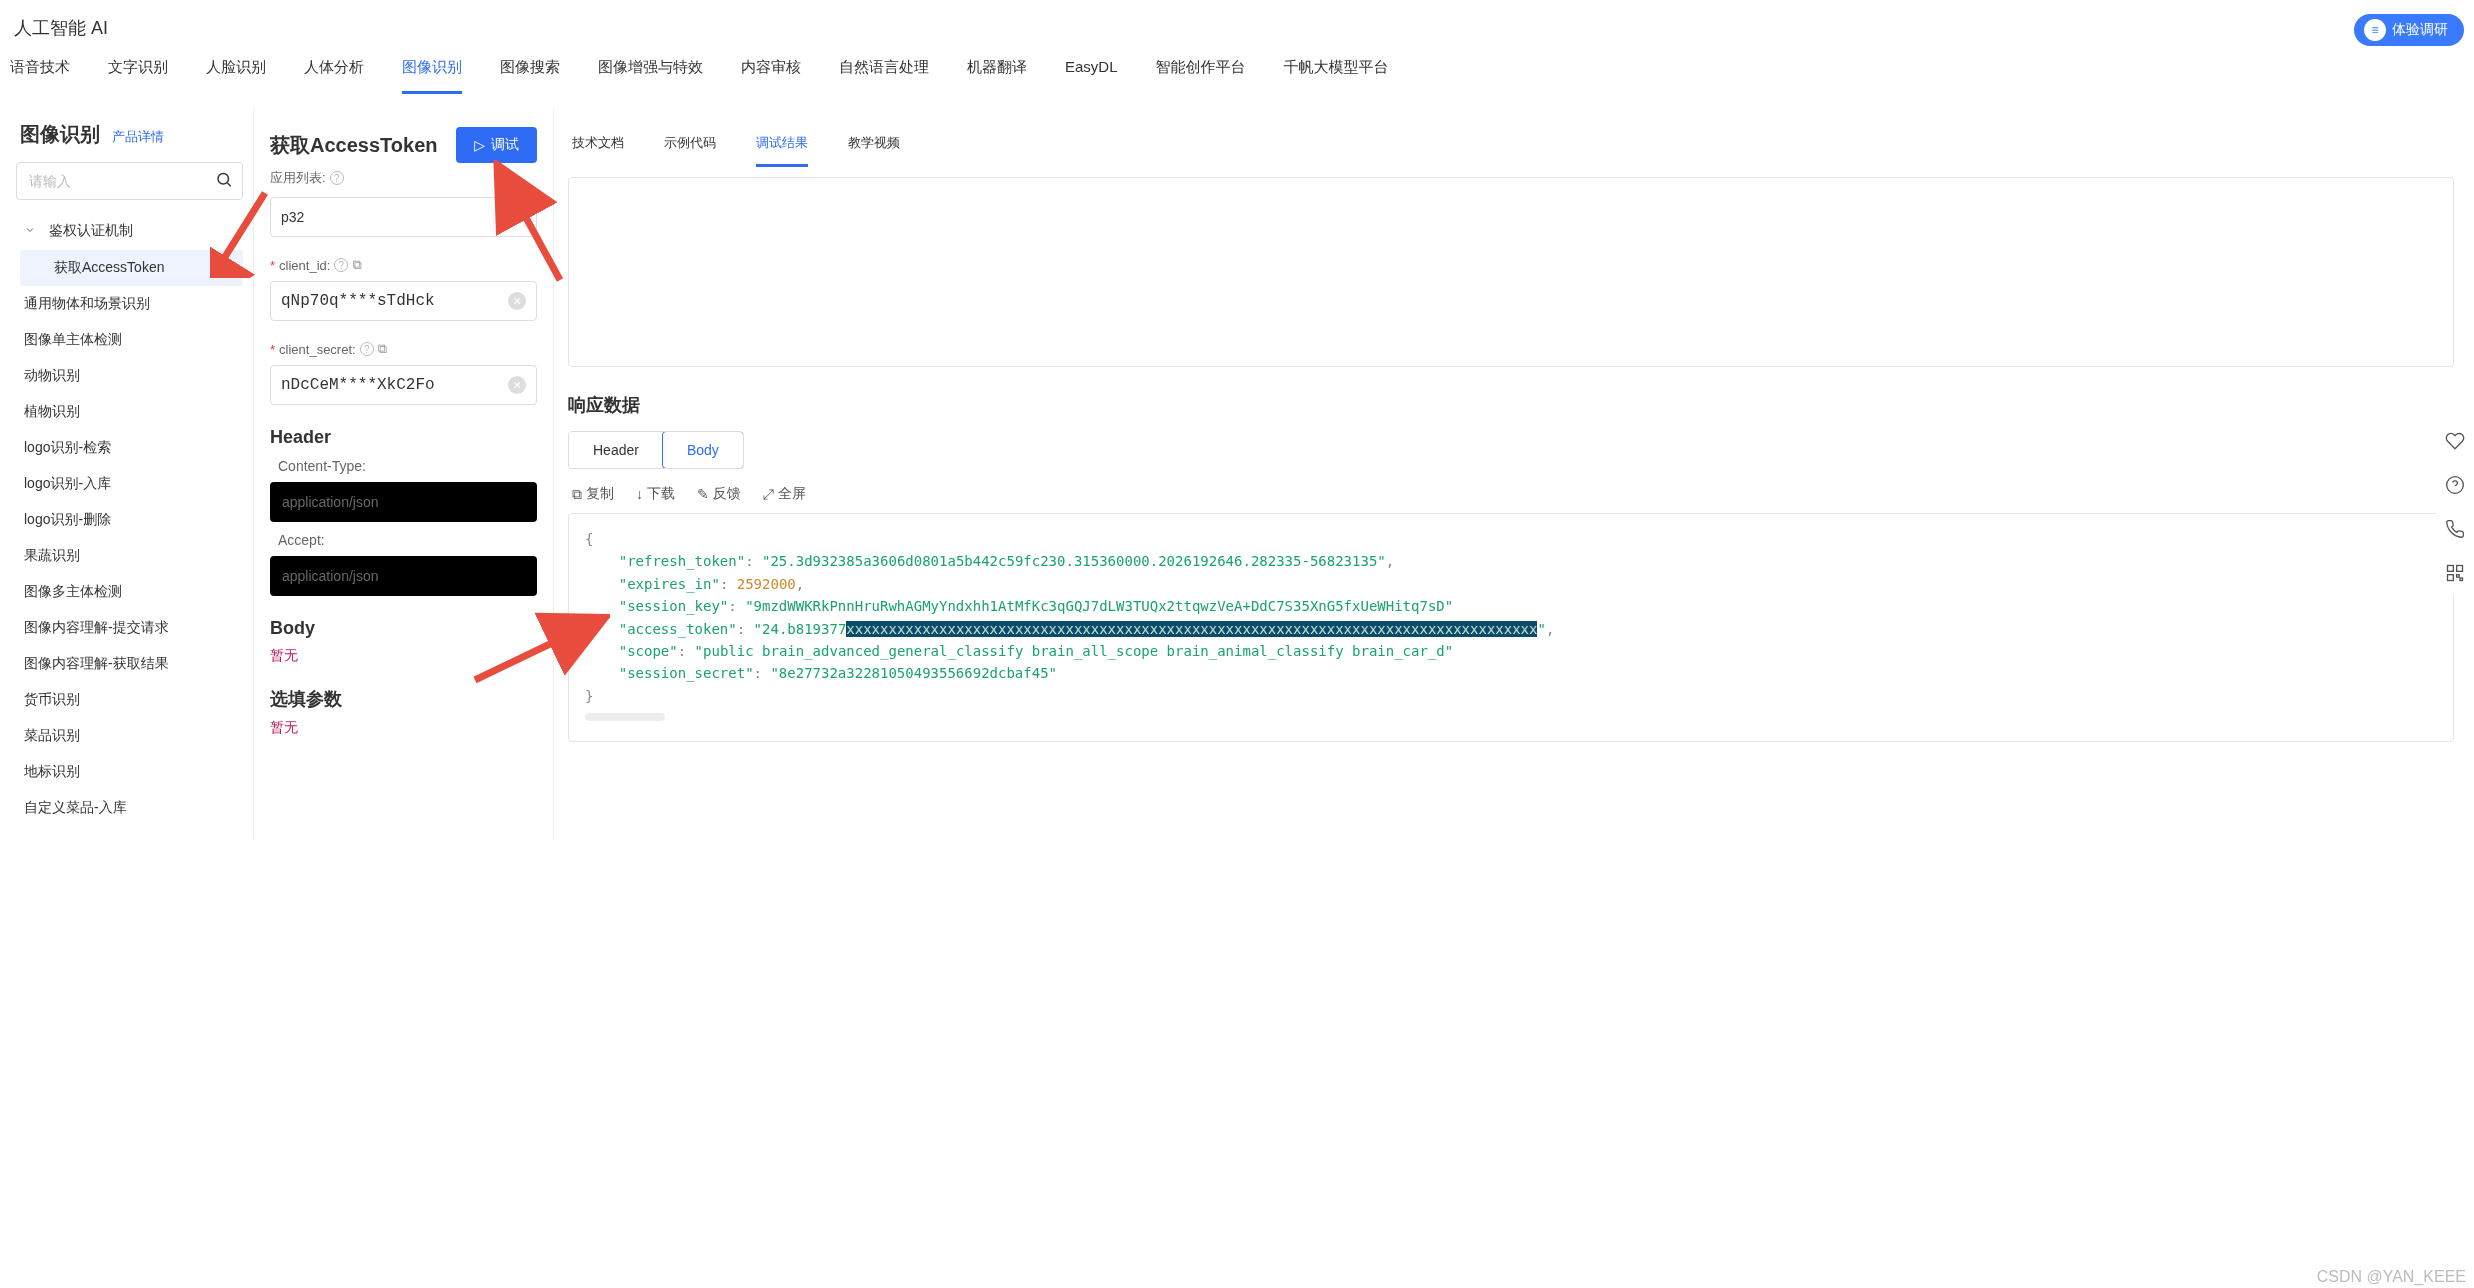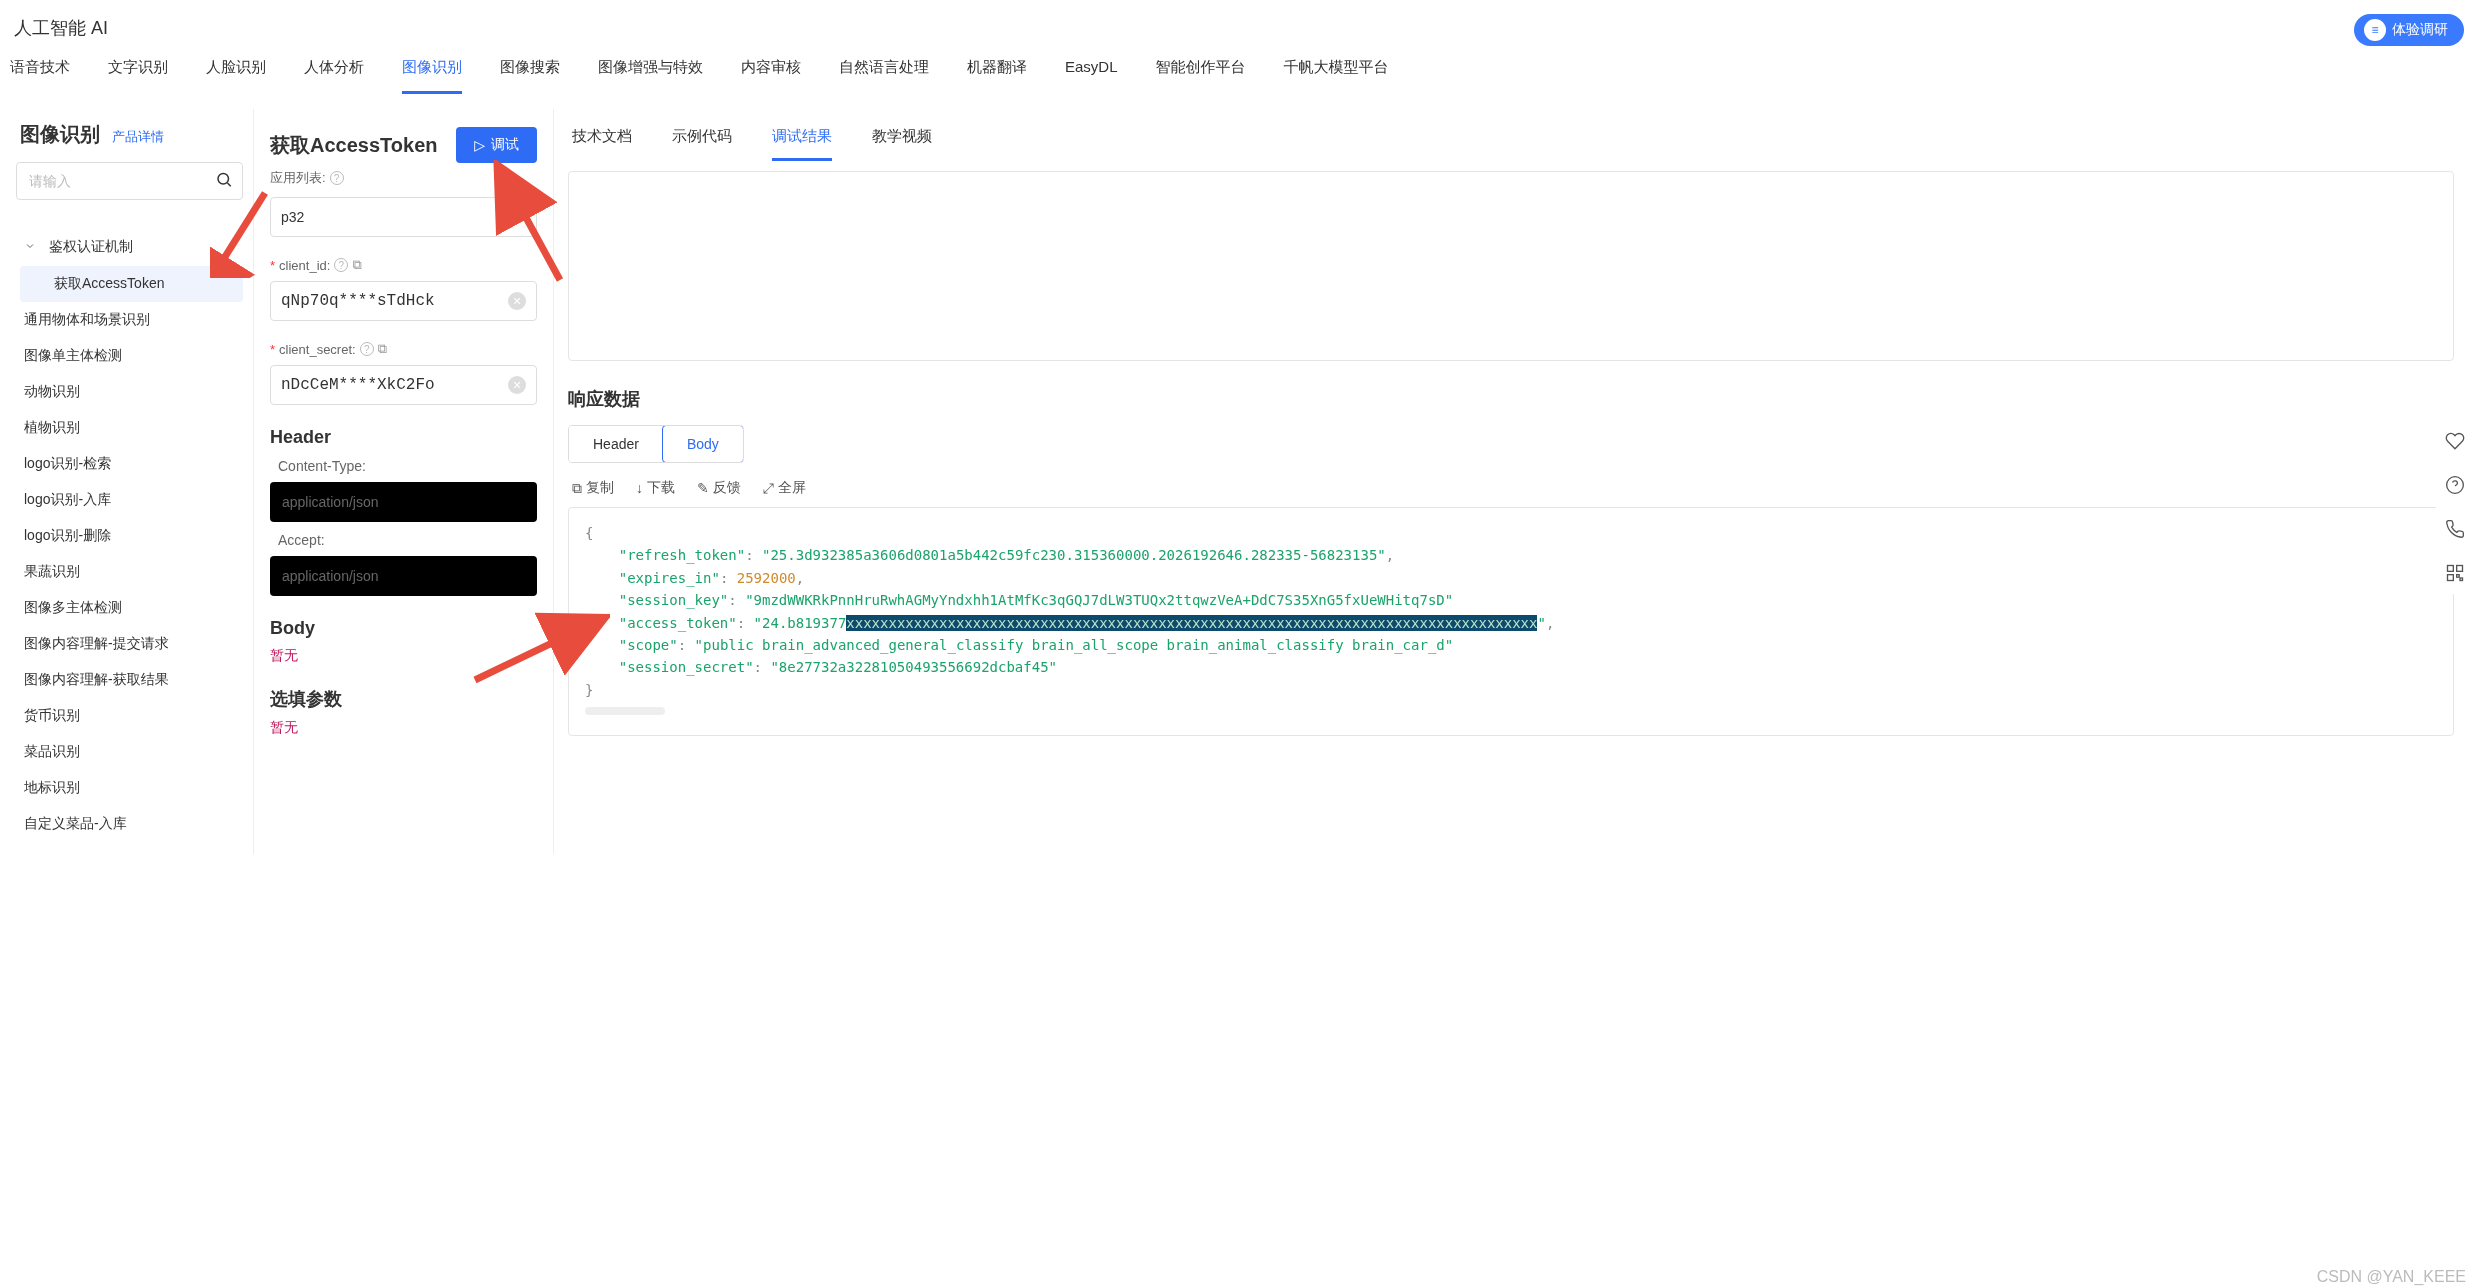"技术文档" .doc-tabs { font-size: 15px -> 13px; margin-top: none -> 7px }
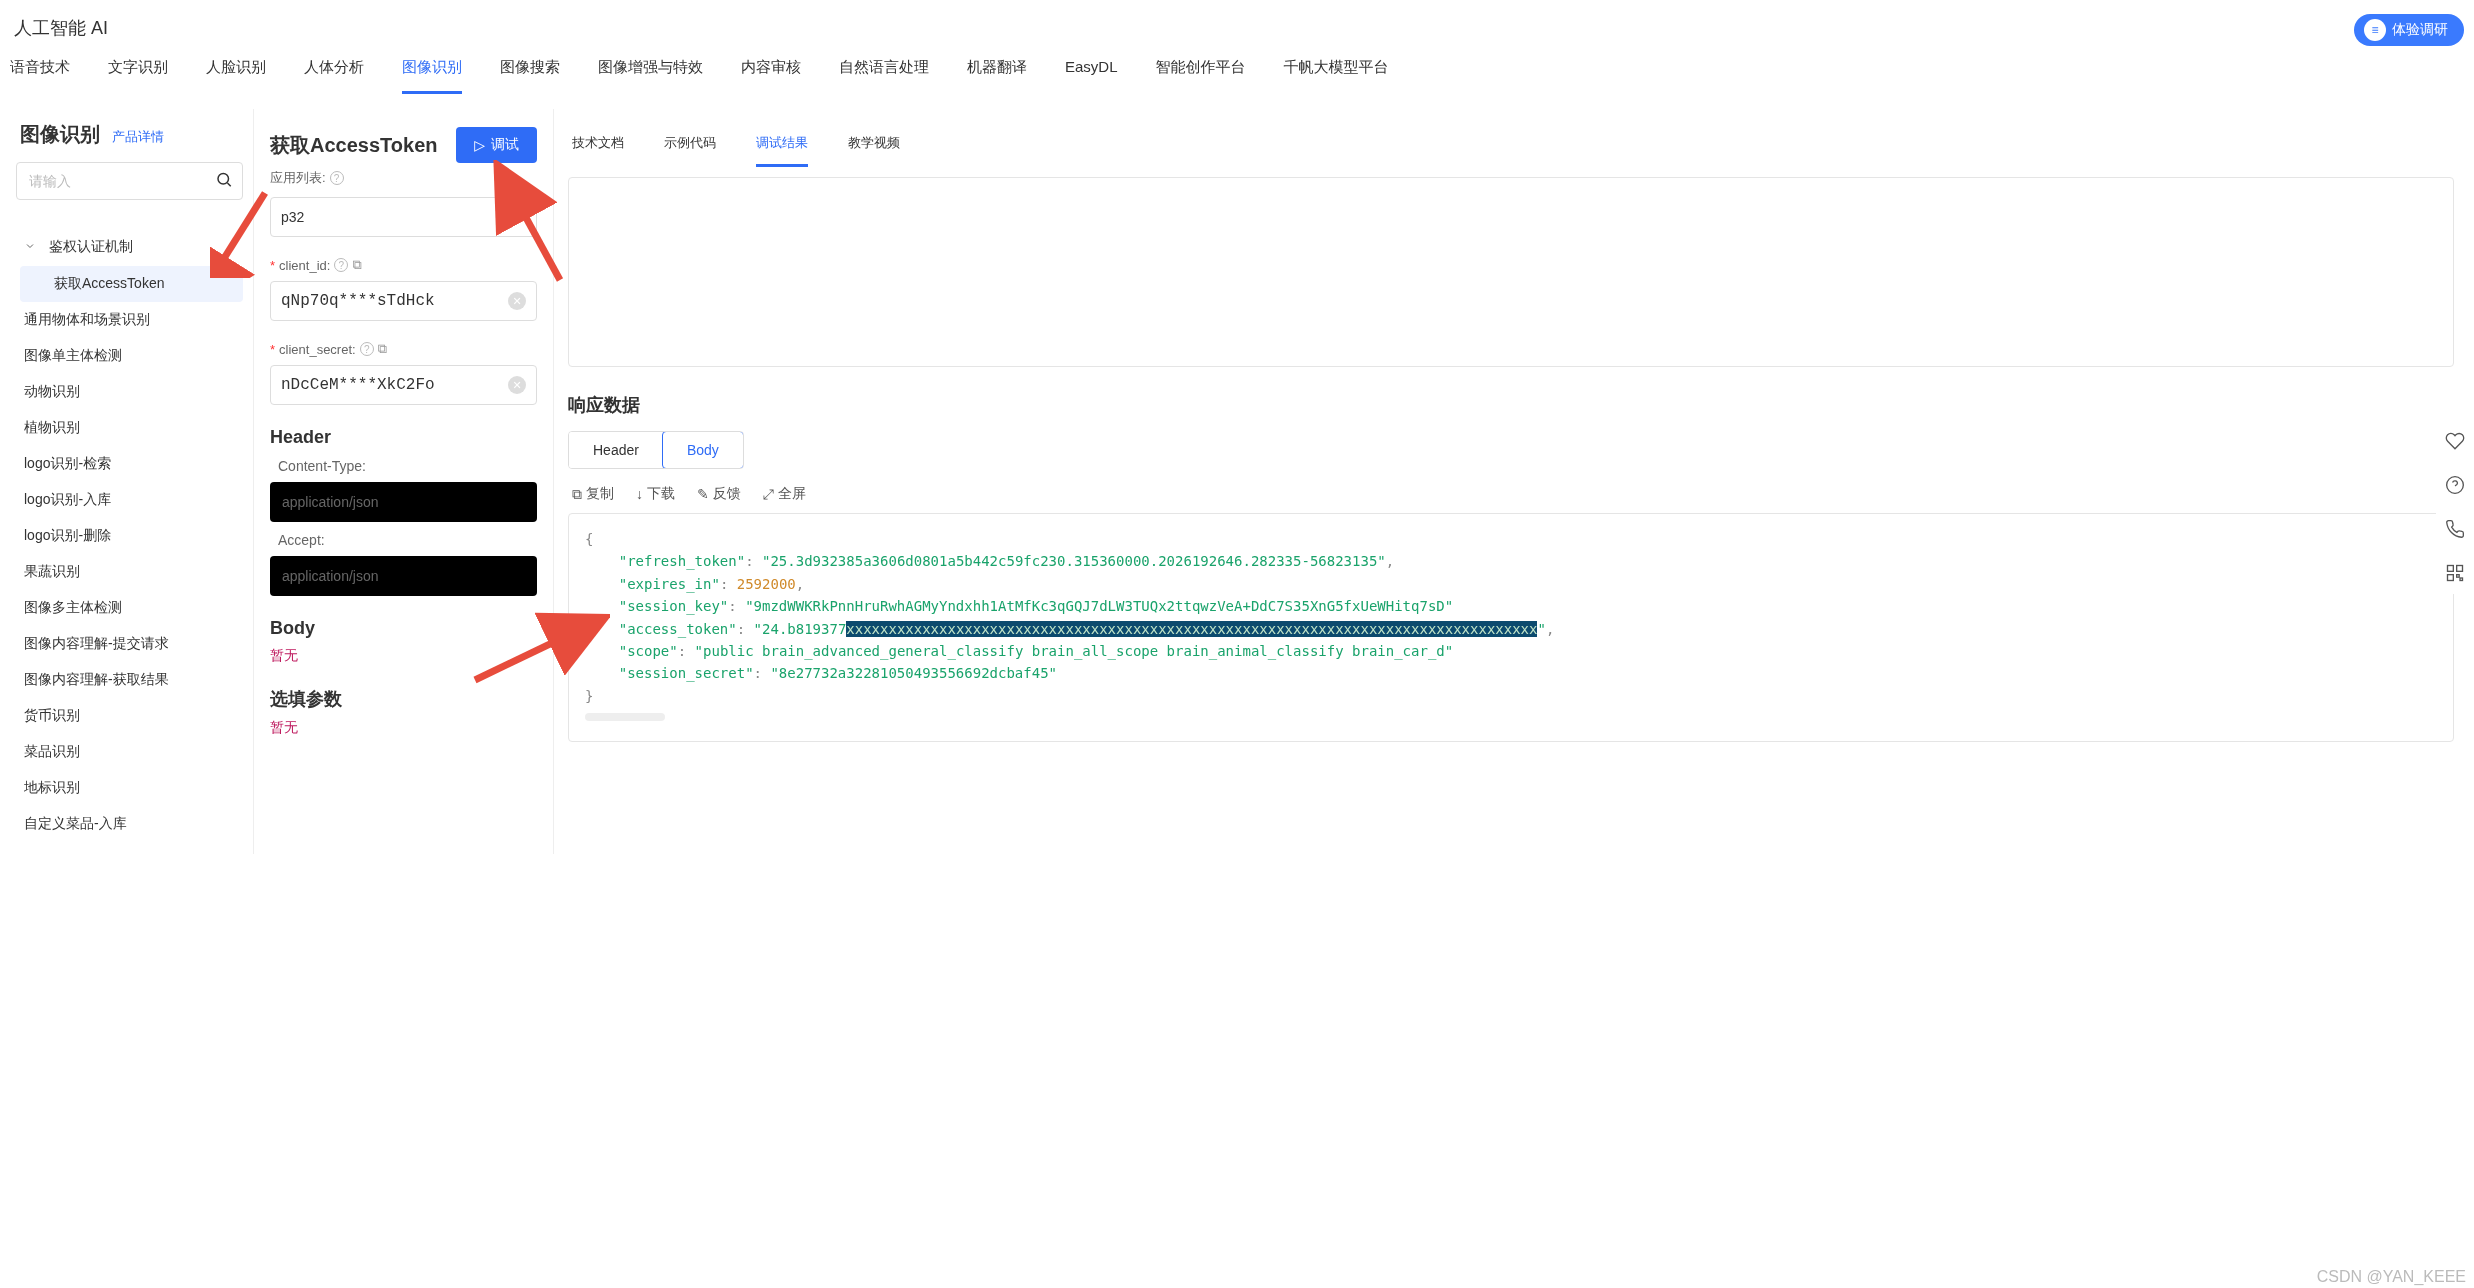"请输入" .search-wrap { margin-bottom: 28px -> 12px }
